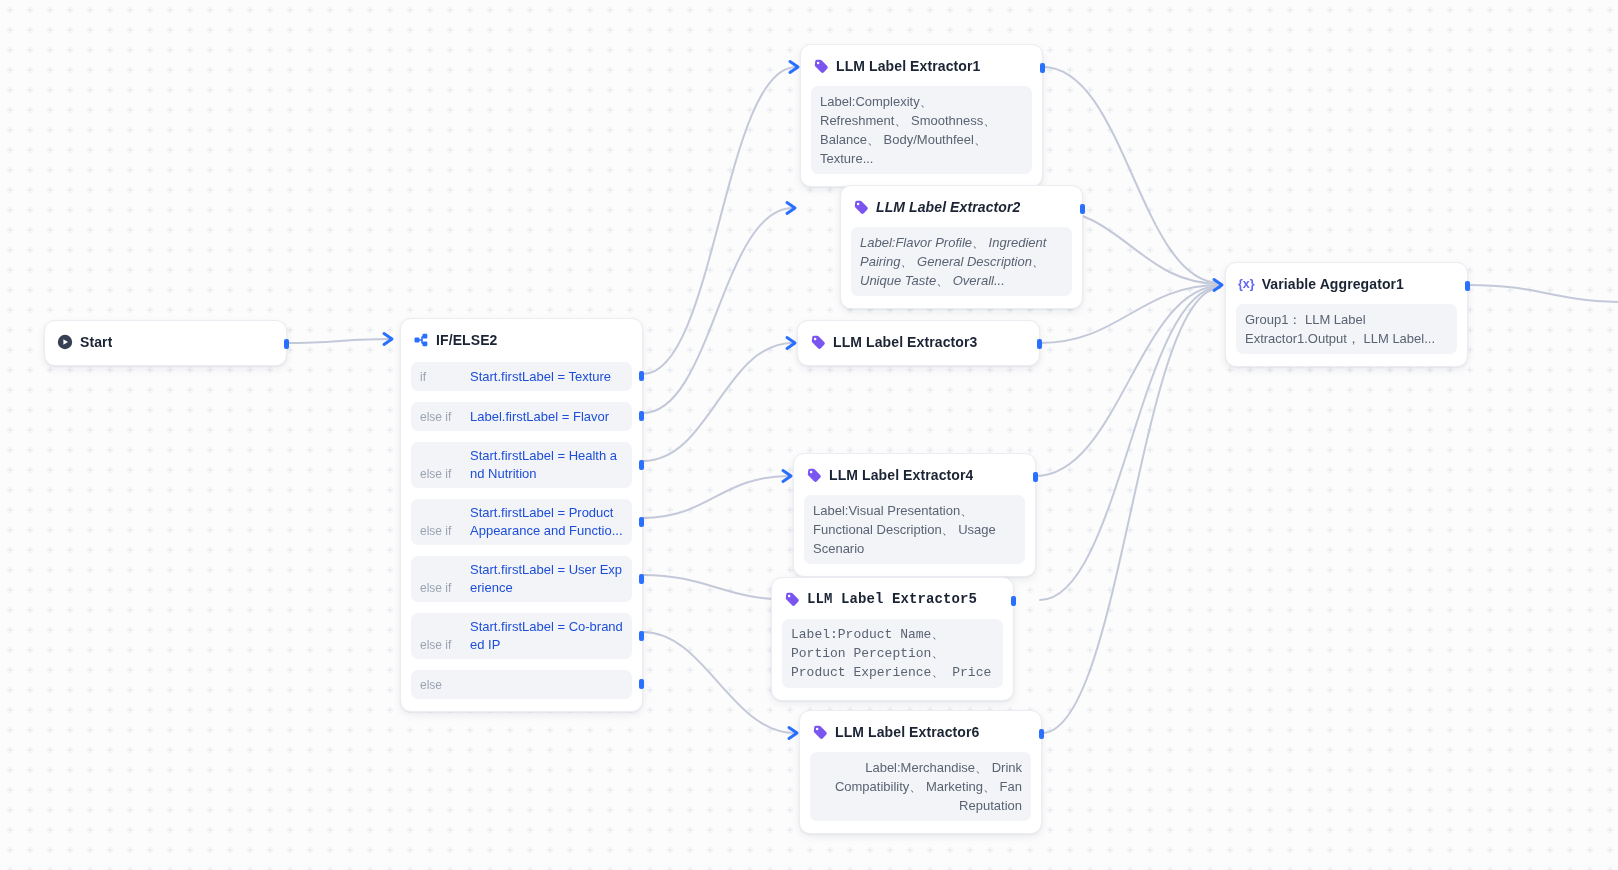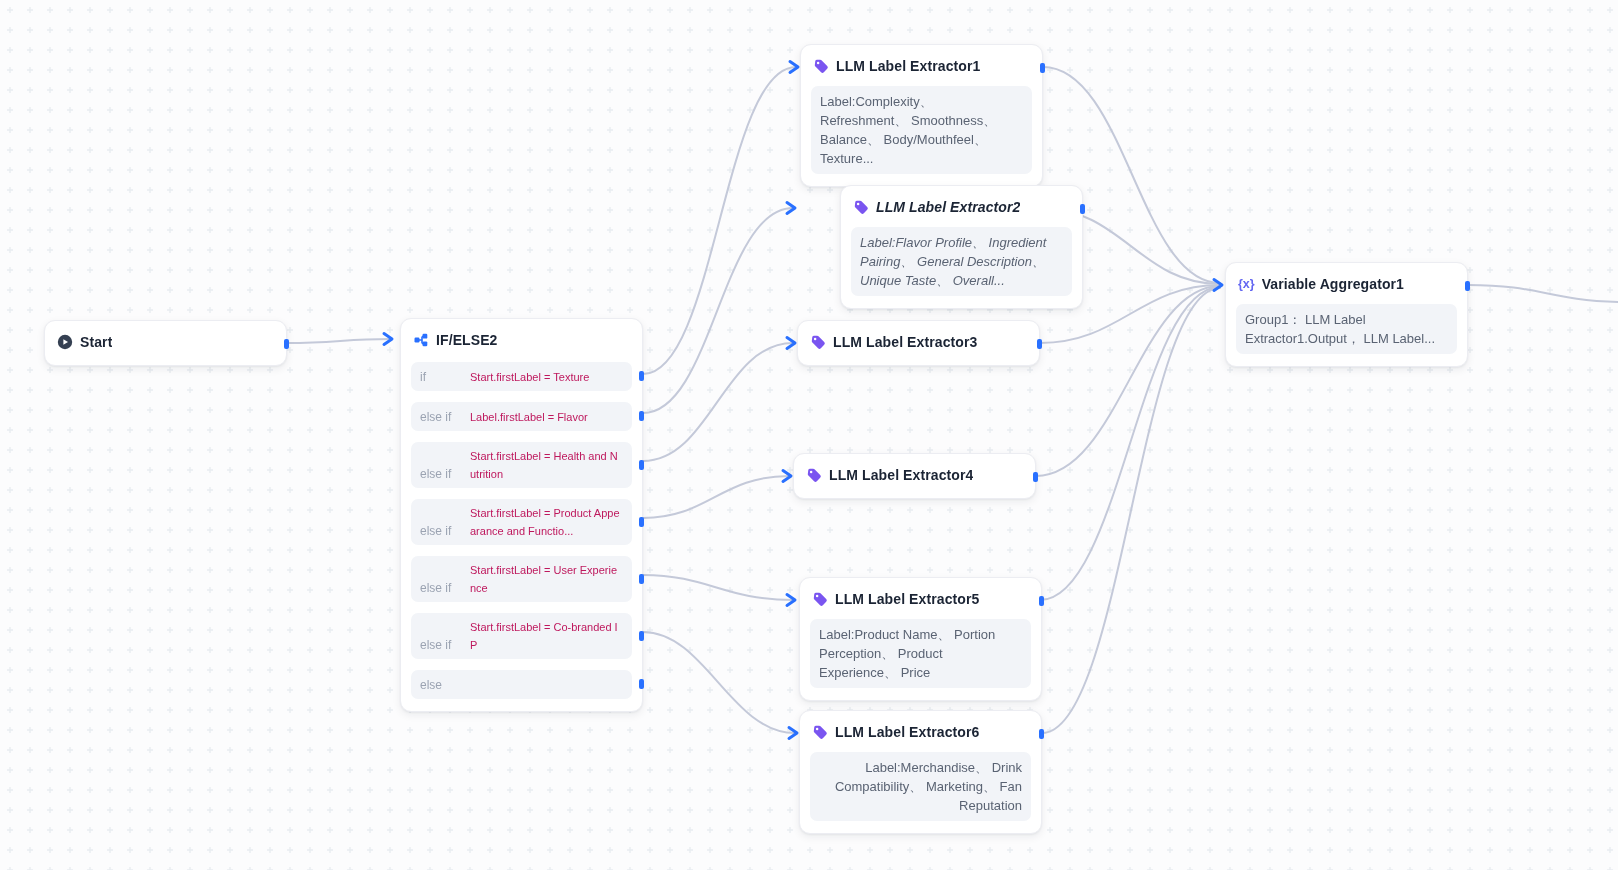"Start.firstLabel = Texture" .cond-row .cond { color: #be185d -> #1d4ed8; font-size: 11px -> 13px }
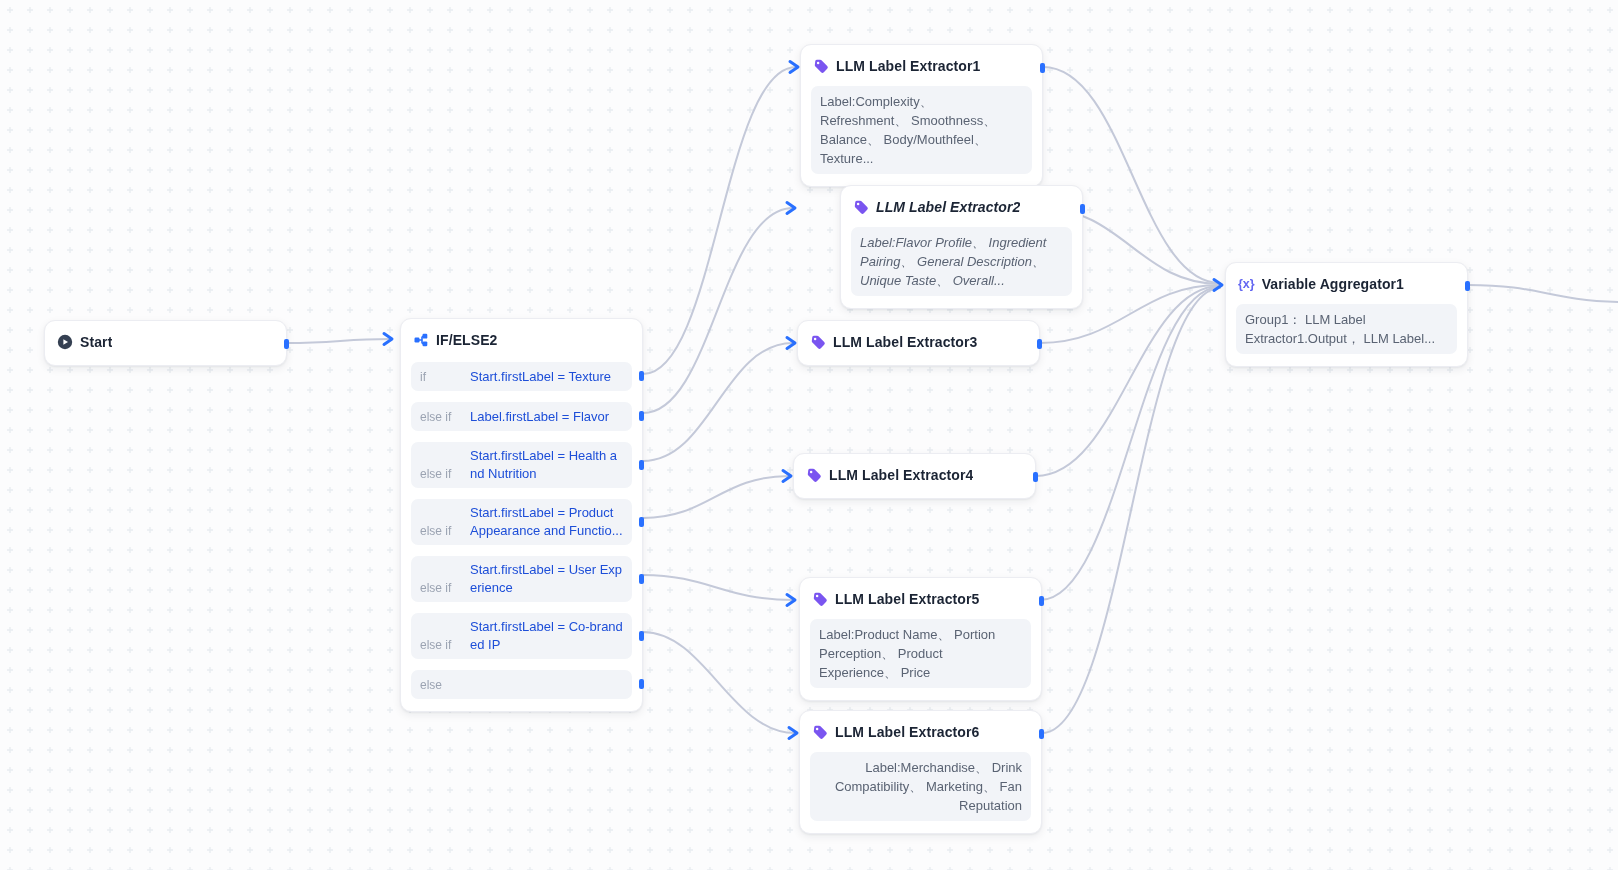"Label:Visual Presentation、 Functional" div.content-box { html: none -> <div>Label:Visual Presentation、 Functional Description、 Usage Scenario</div> }
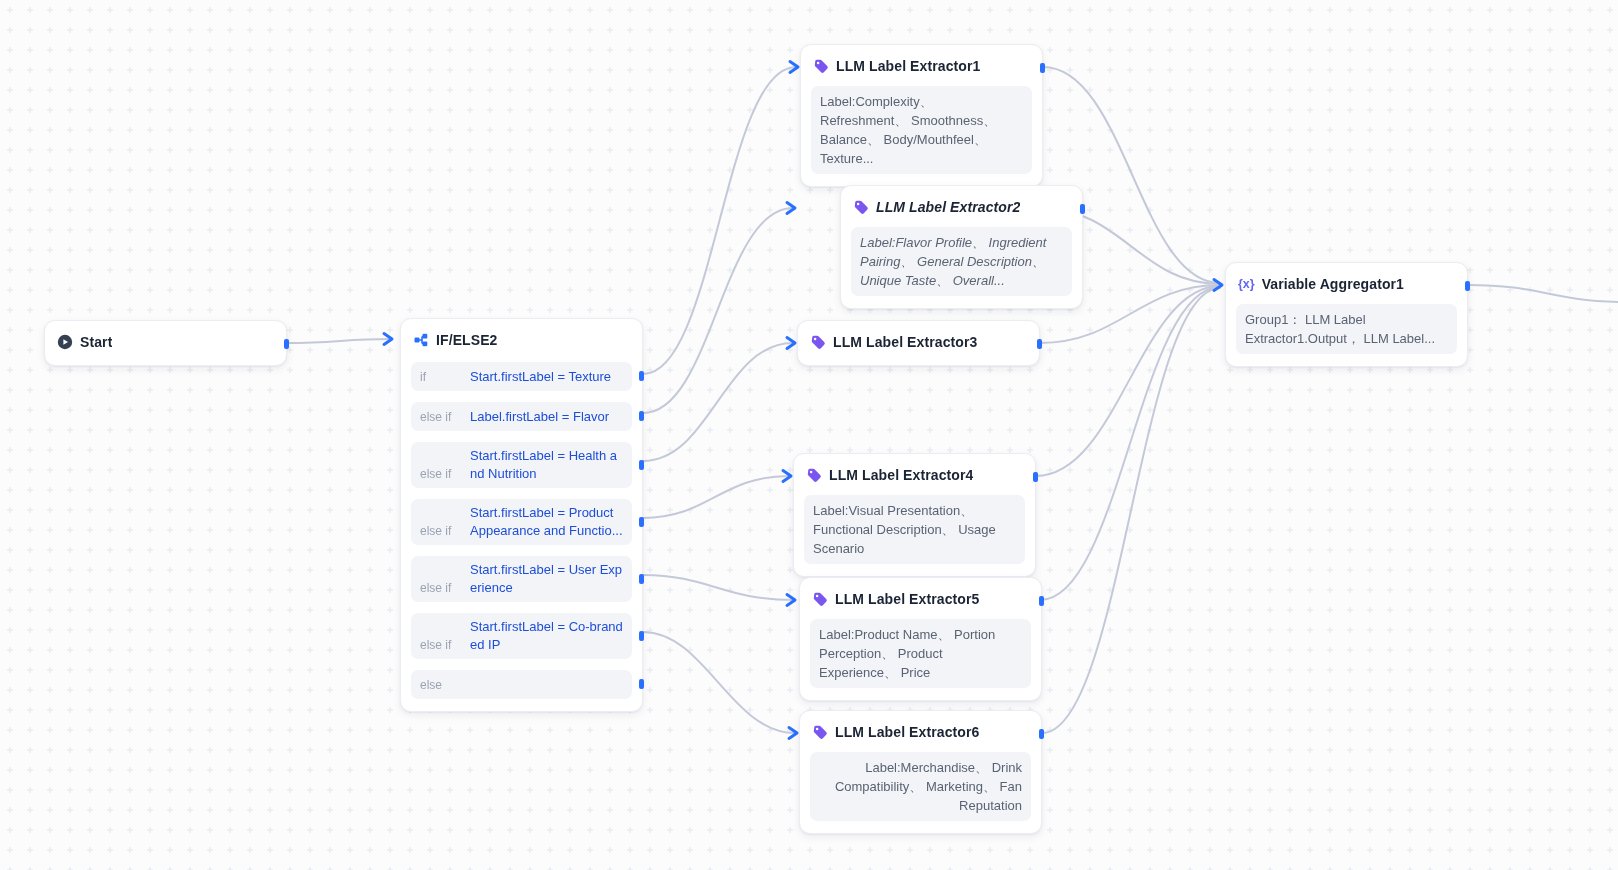"LLM Label Extractor5" div.node { font-family: none -> Liberation Mono, monospace; left: 799px -> 771px }
